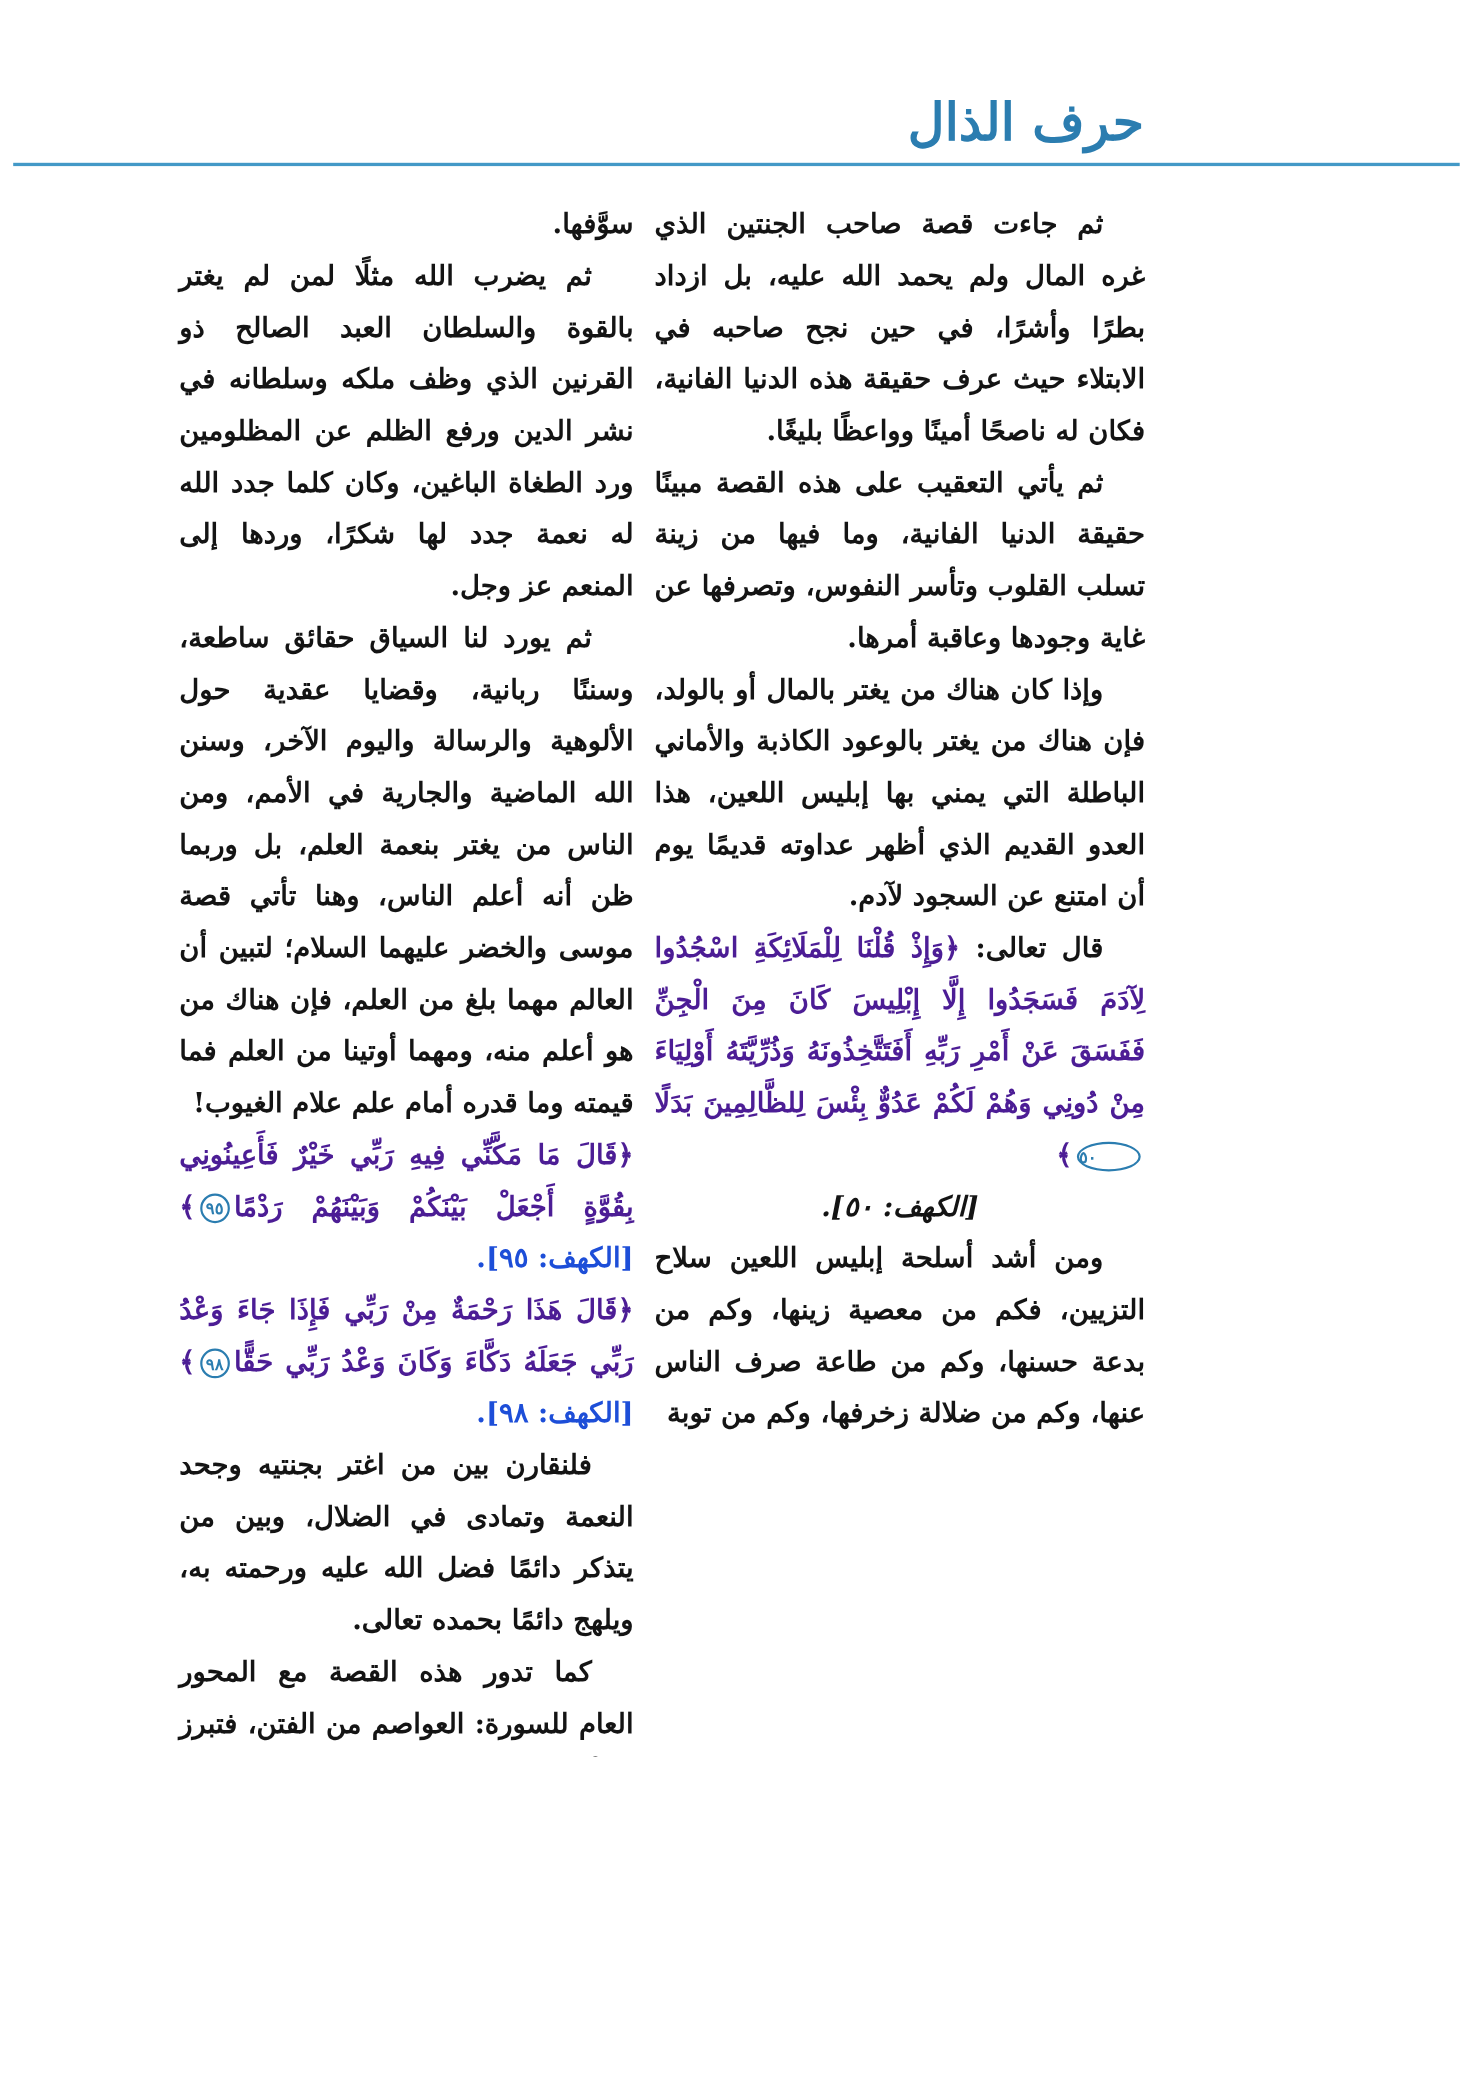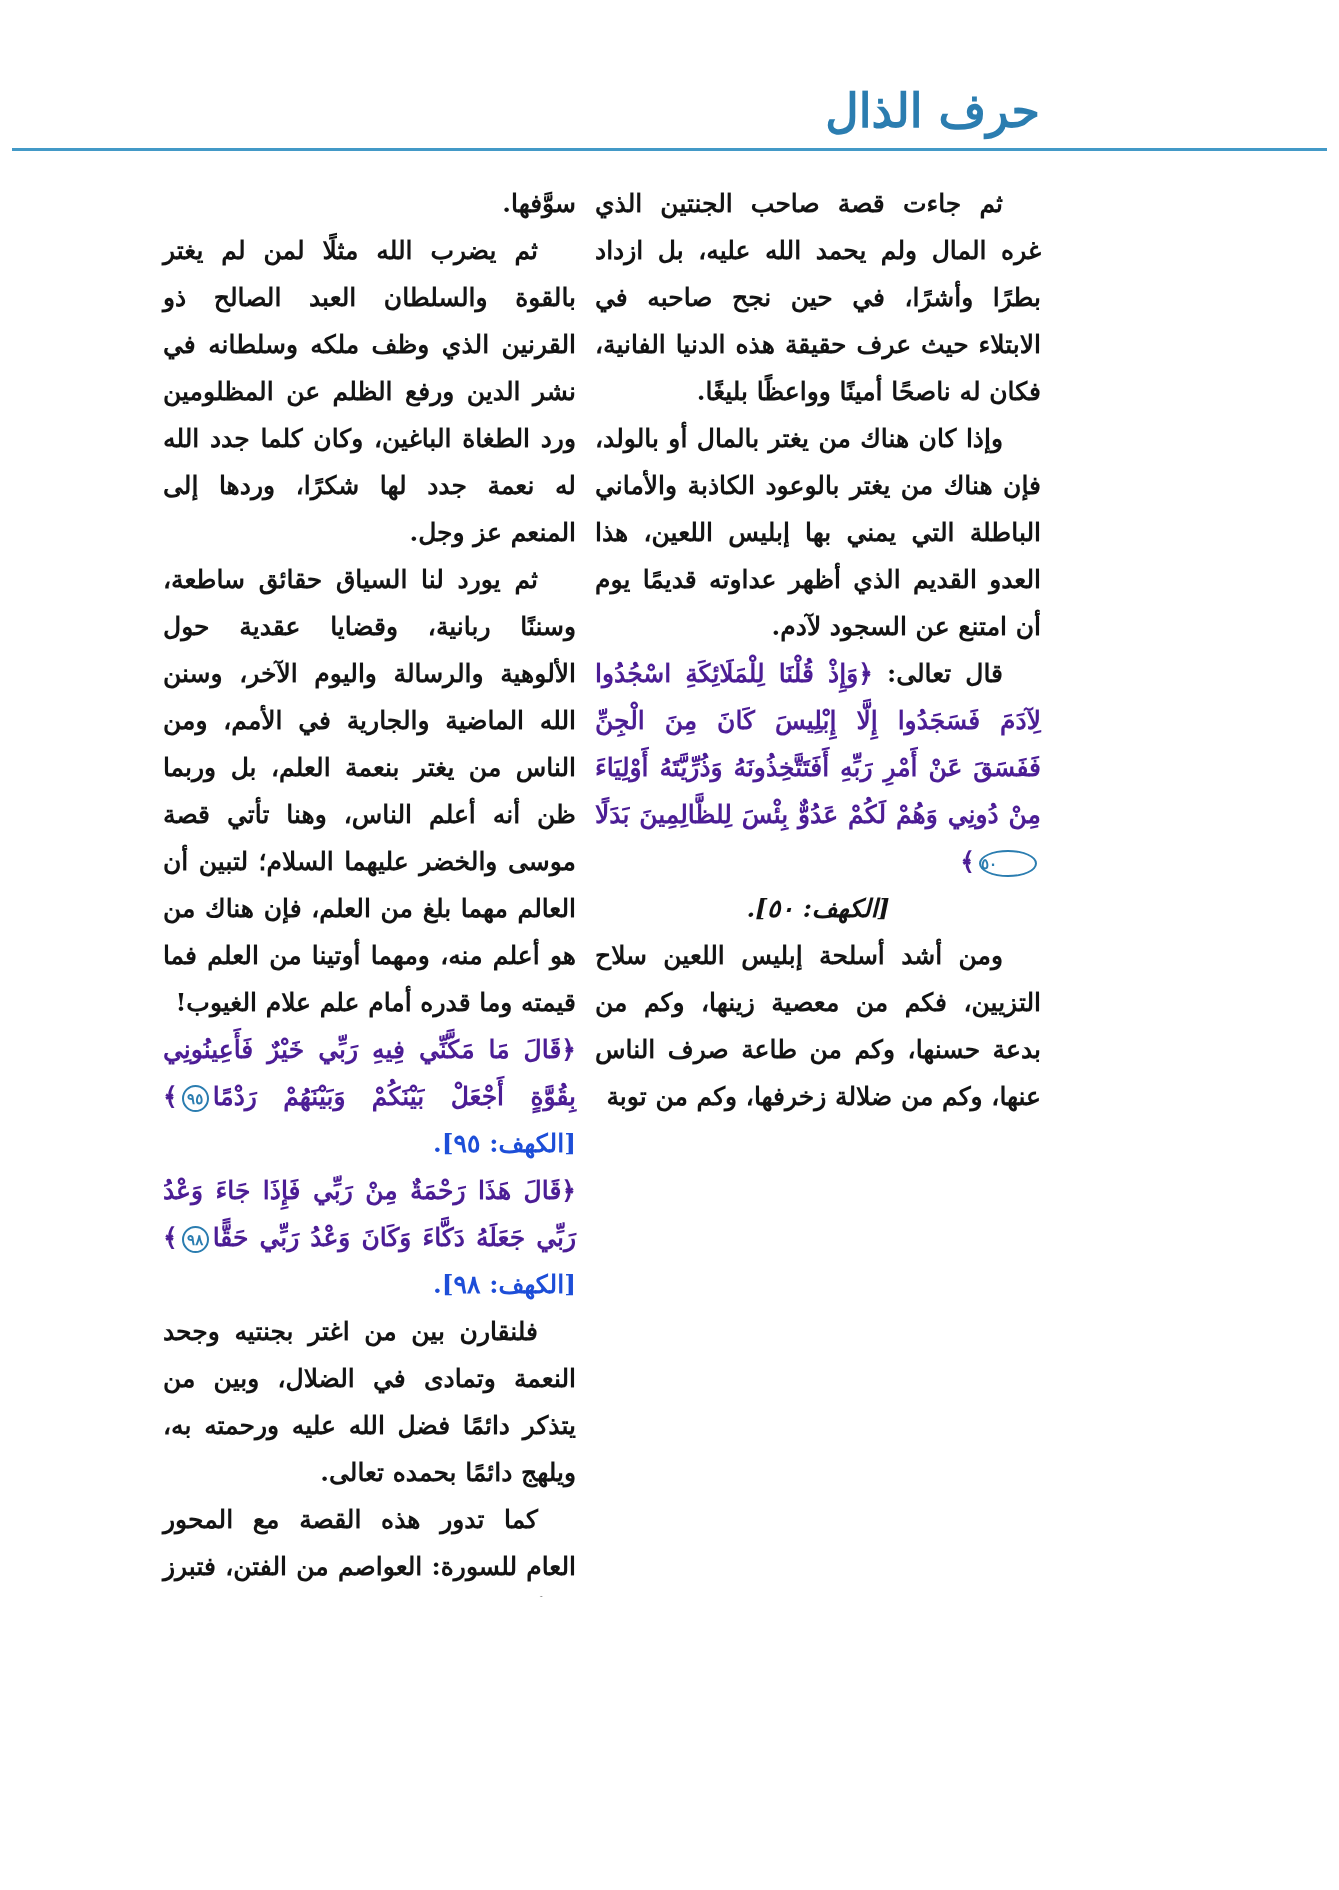"ثم يأتي التعقيب على هذه" p.para { html: none -> <p>ثم يأتي التعقيب على هذه القصة مبينًا حقيقة الدنيا الفانية، وما فيها من زينة تسلب القلوب وتأسر النفوس، وتصرفها عن غاية وجودها وعاقبة أمرها.</p> }
